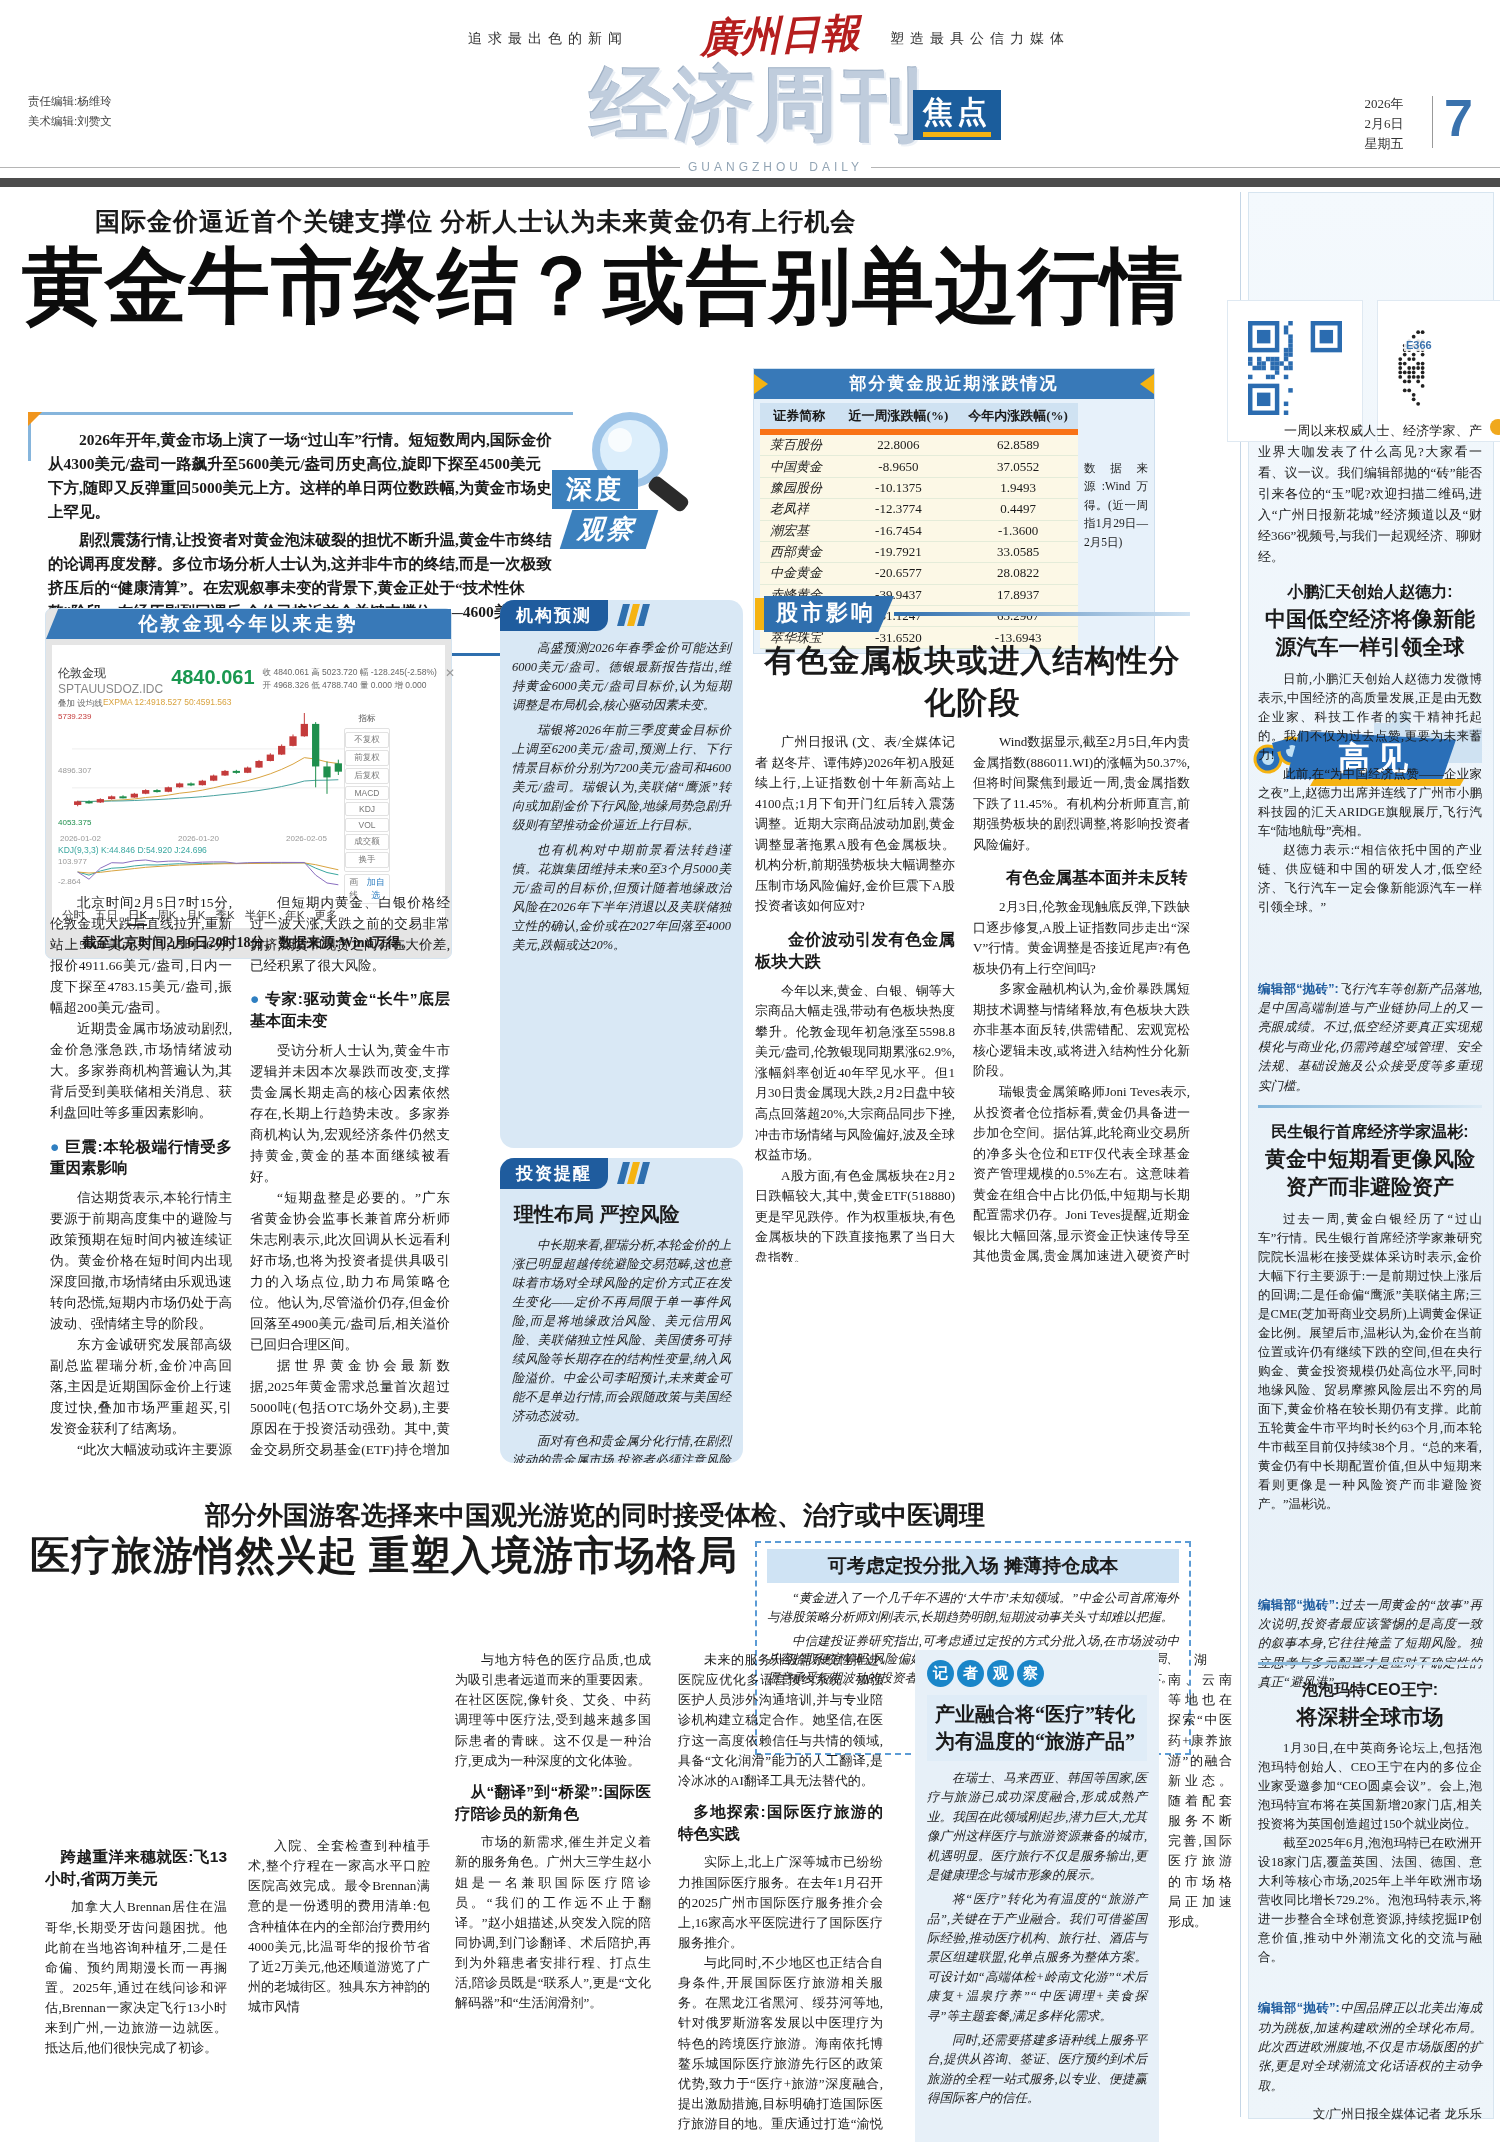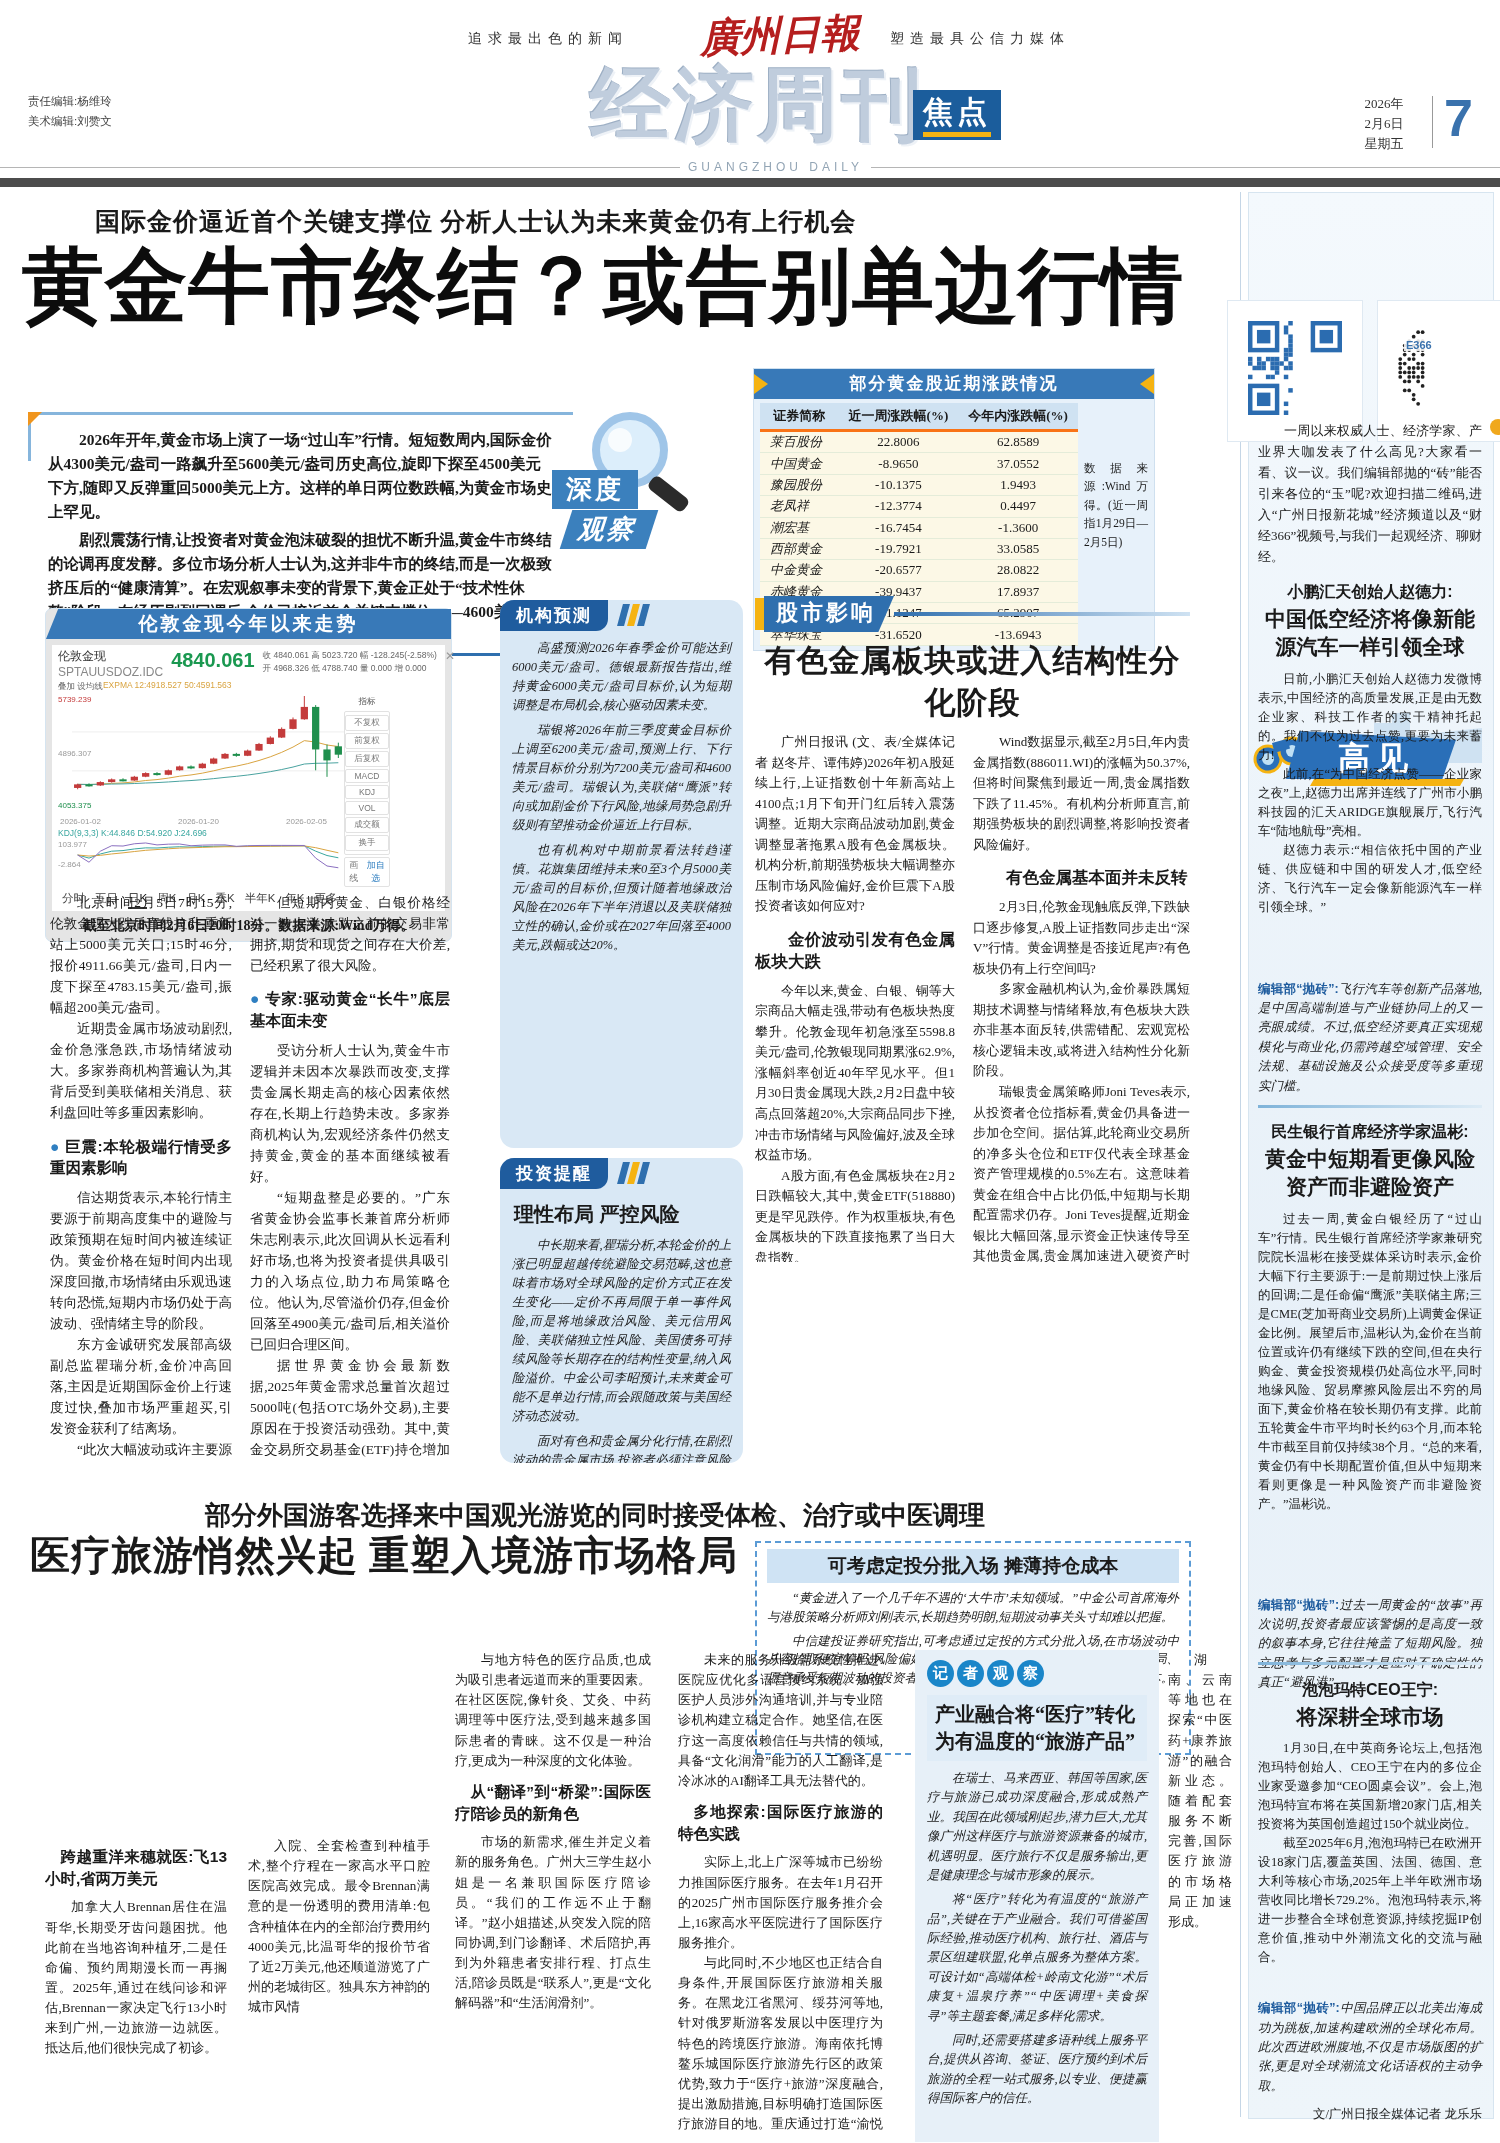"证券简称" table.gold th { border-bottom: 3px solid #f97316 -> 6px solid #f97316 }
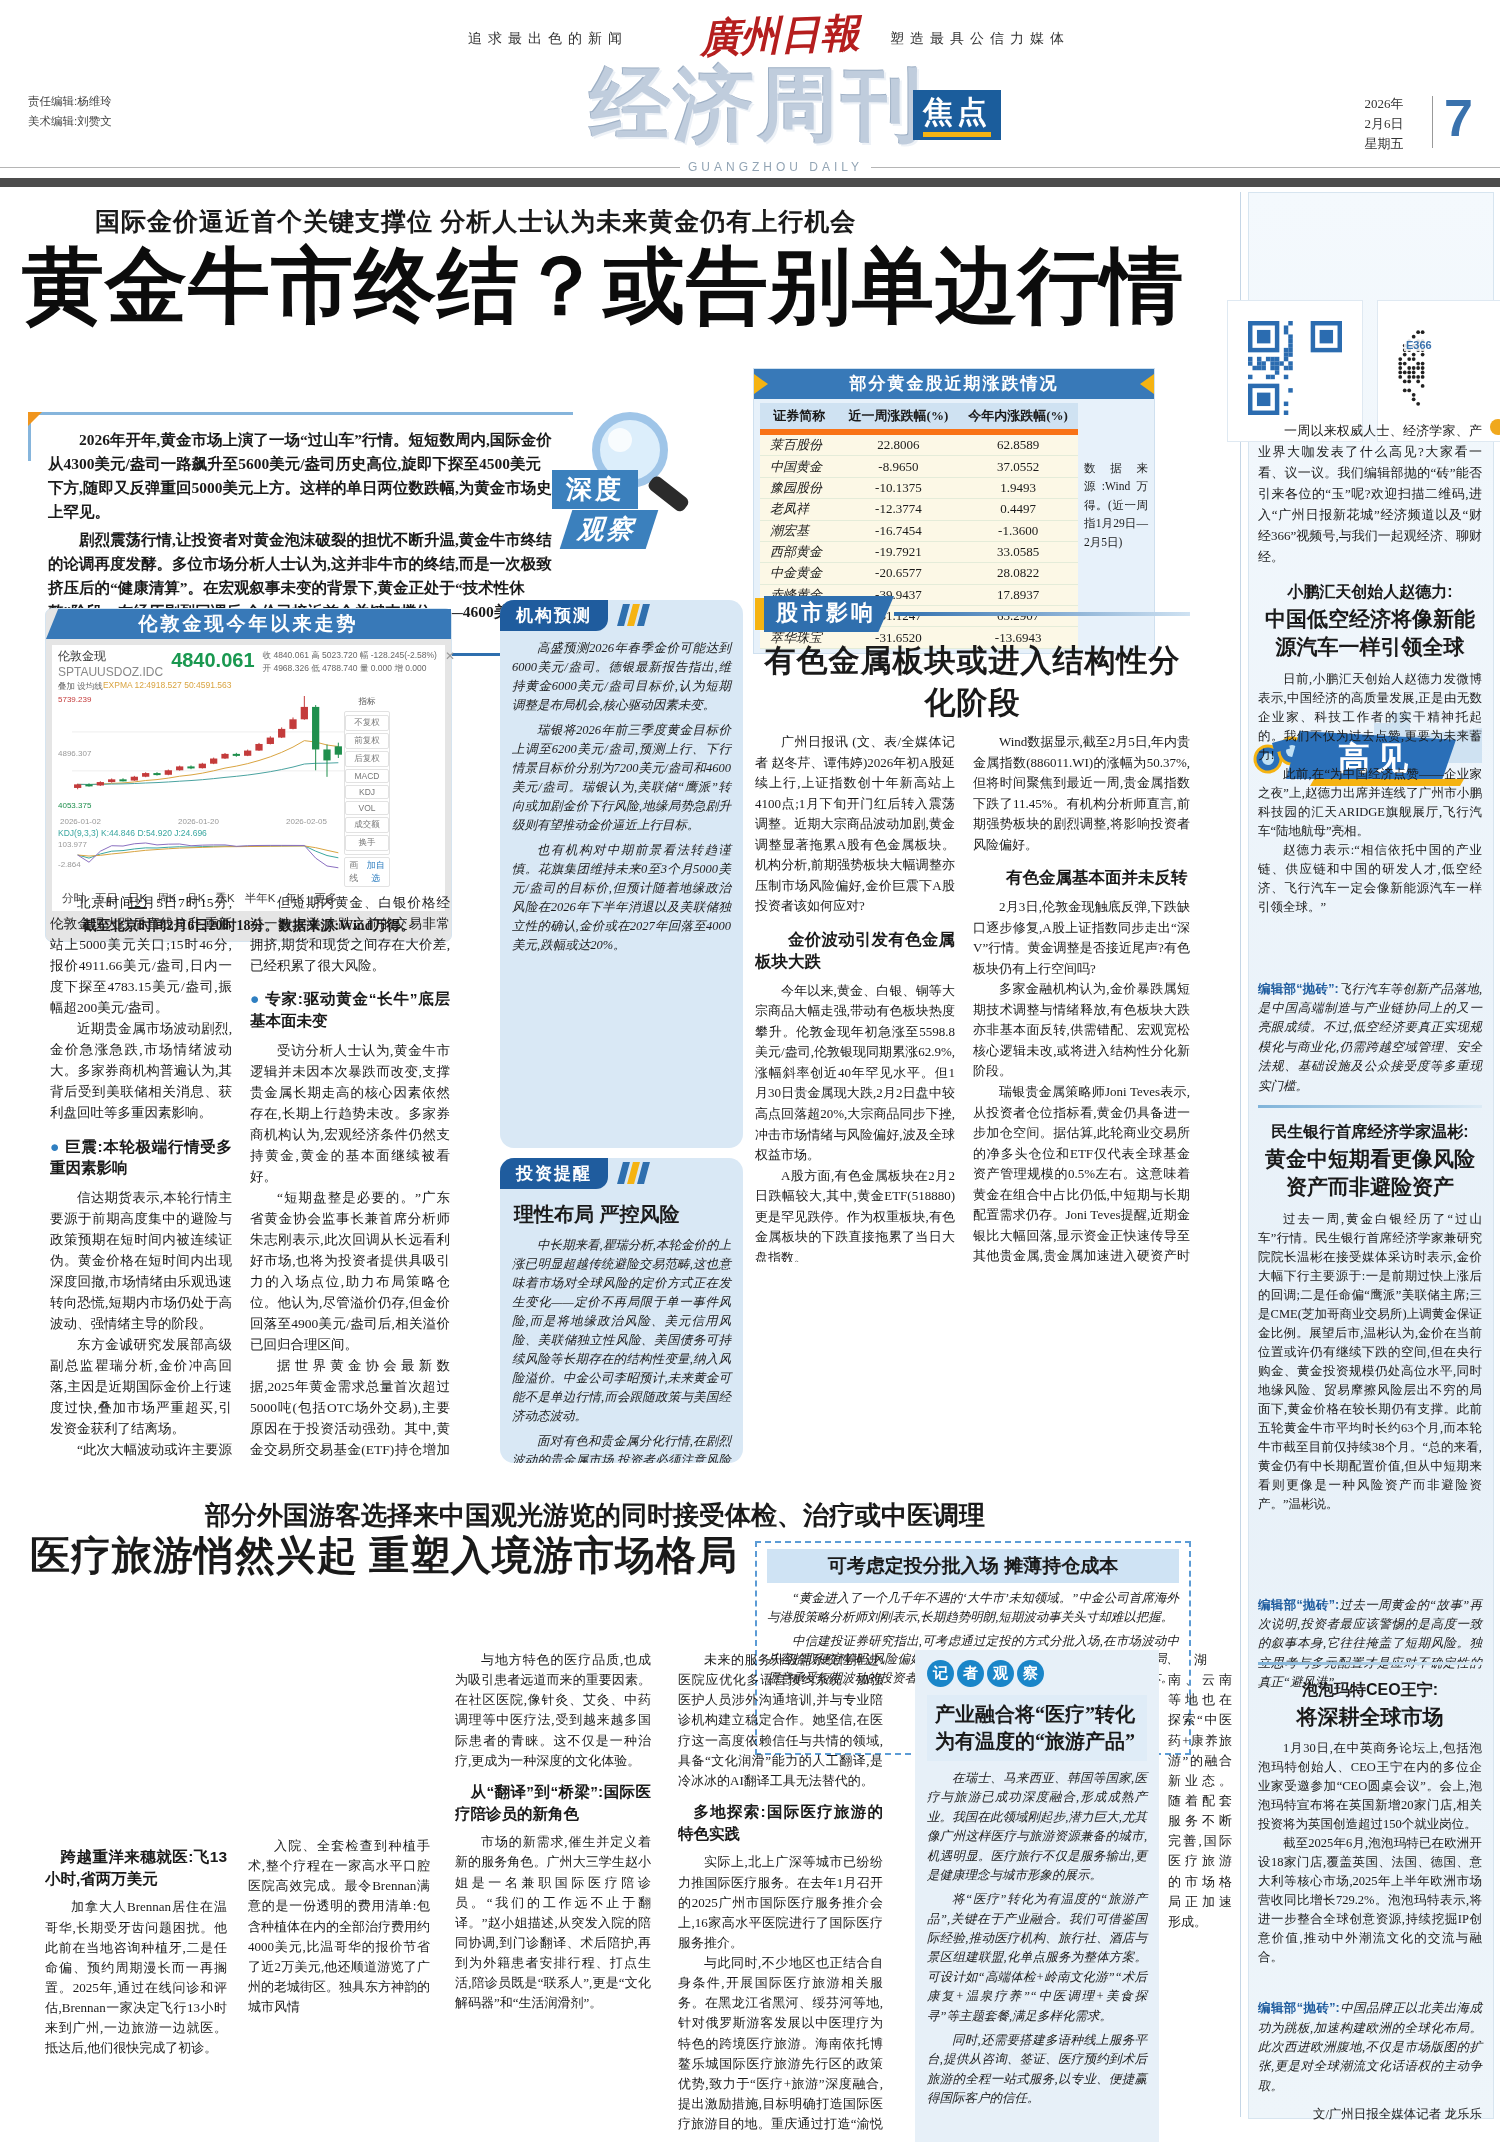"伦敦金现" .chart-inner { padding: 4px 4px 2px 6px -> 21px 4px 2px 6px }
